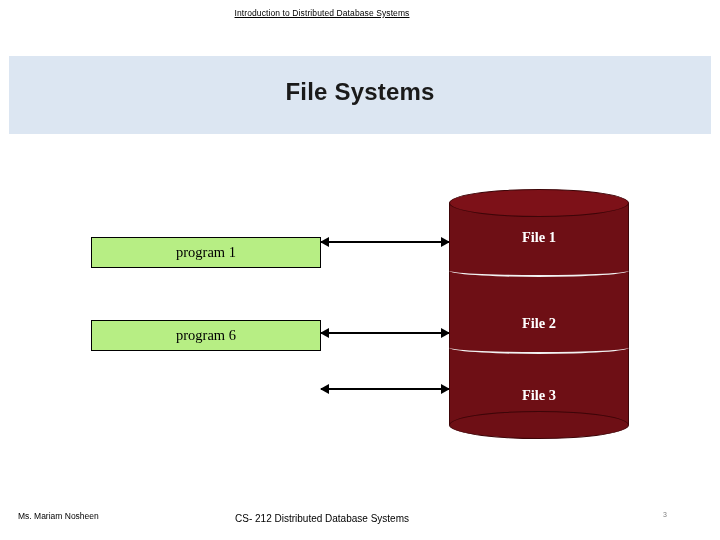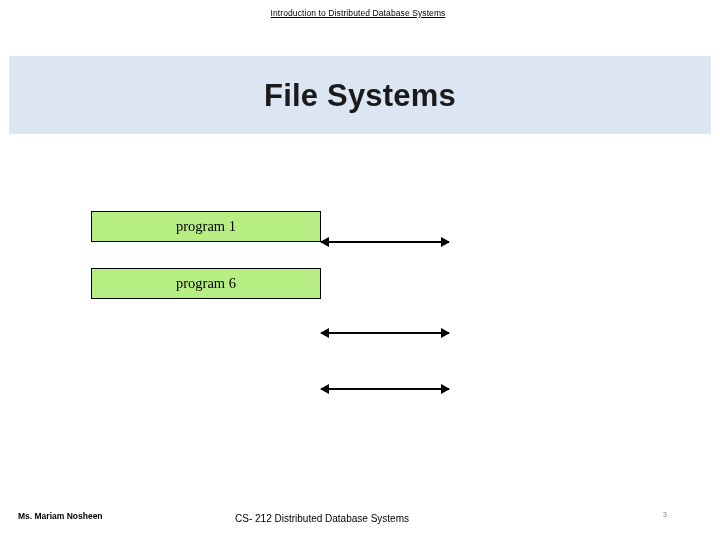"Introduction to Distributed Database" .header-note { padding-left: 36px -> none }
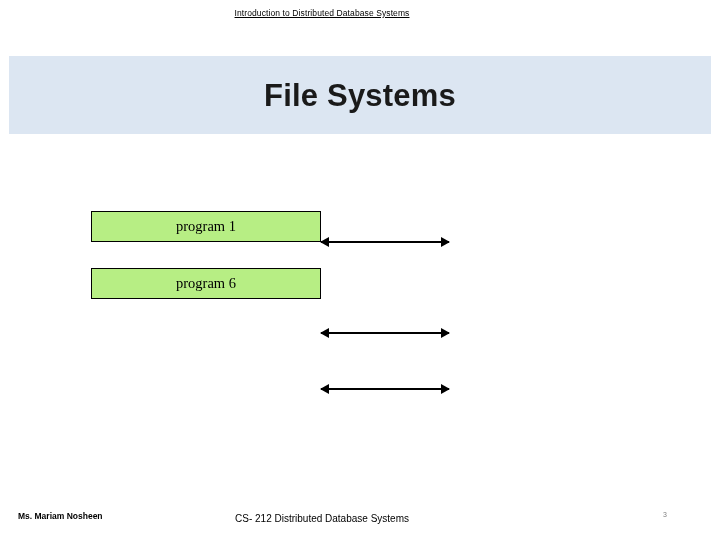"File Systems" .title-text { font-size: 31px -> 24px }
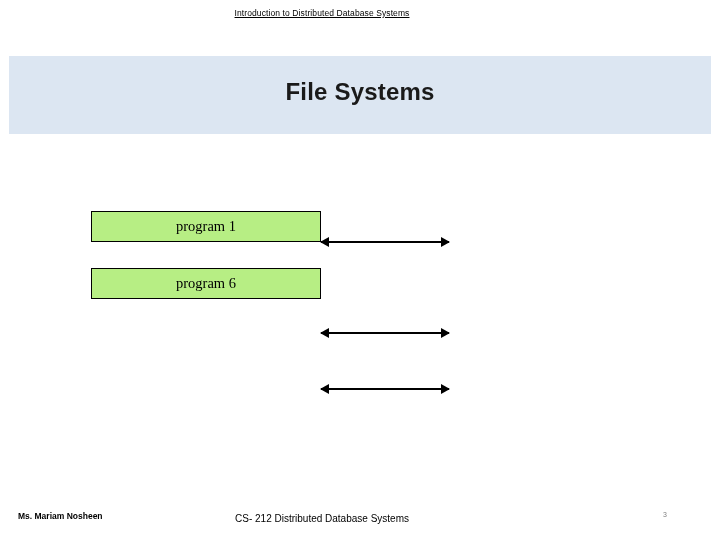"File 1" div.cylinder { html: none -> <div> <div></div> <div></div> <div></div> <div></div> <div></div> <div>File 1</div> <div>File 2</div> <div>File 3</div> </div> }
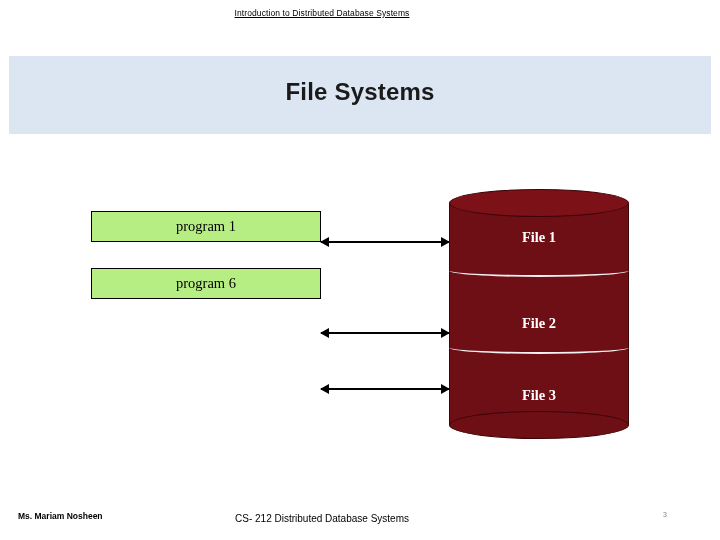"program 1" .grp { margin-top: none -> 26px }
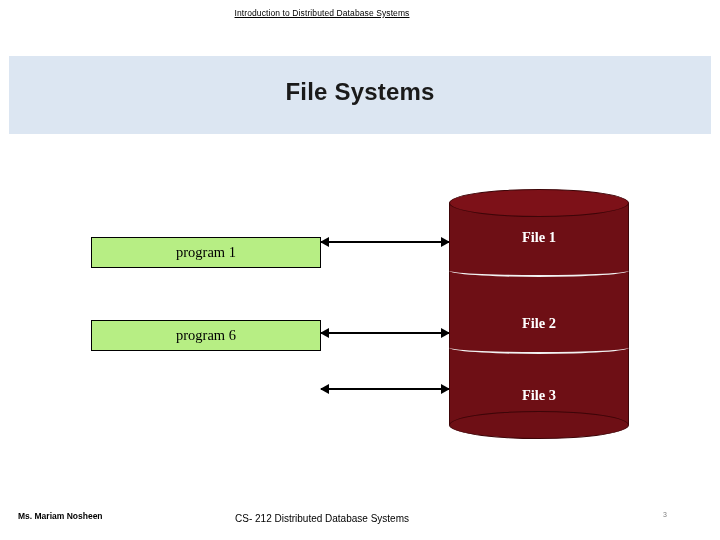"Ms. Mariam Nosheen" .footer-left { font-weight: bold -> none }
